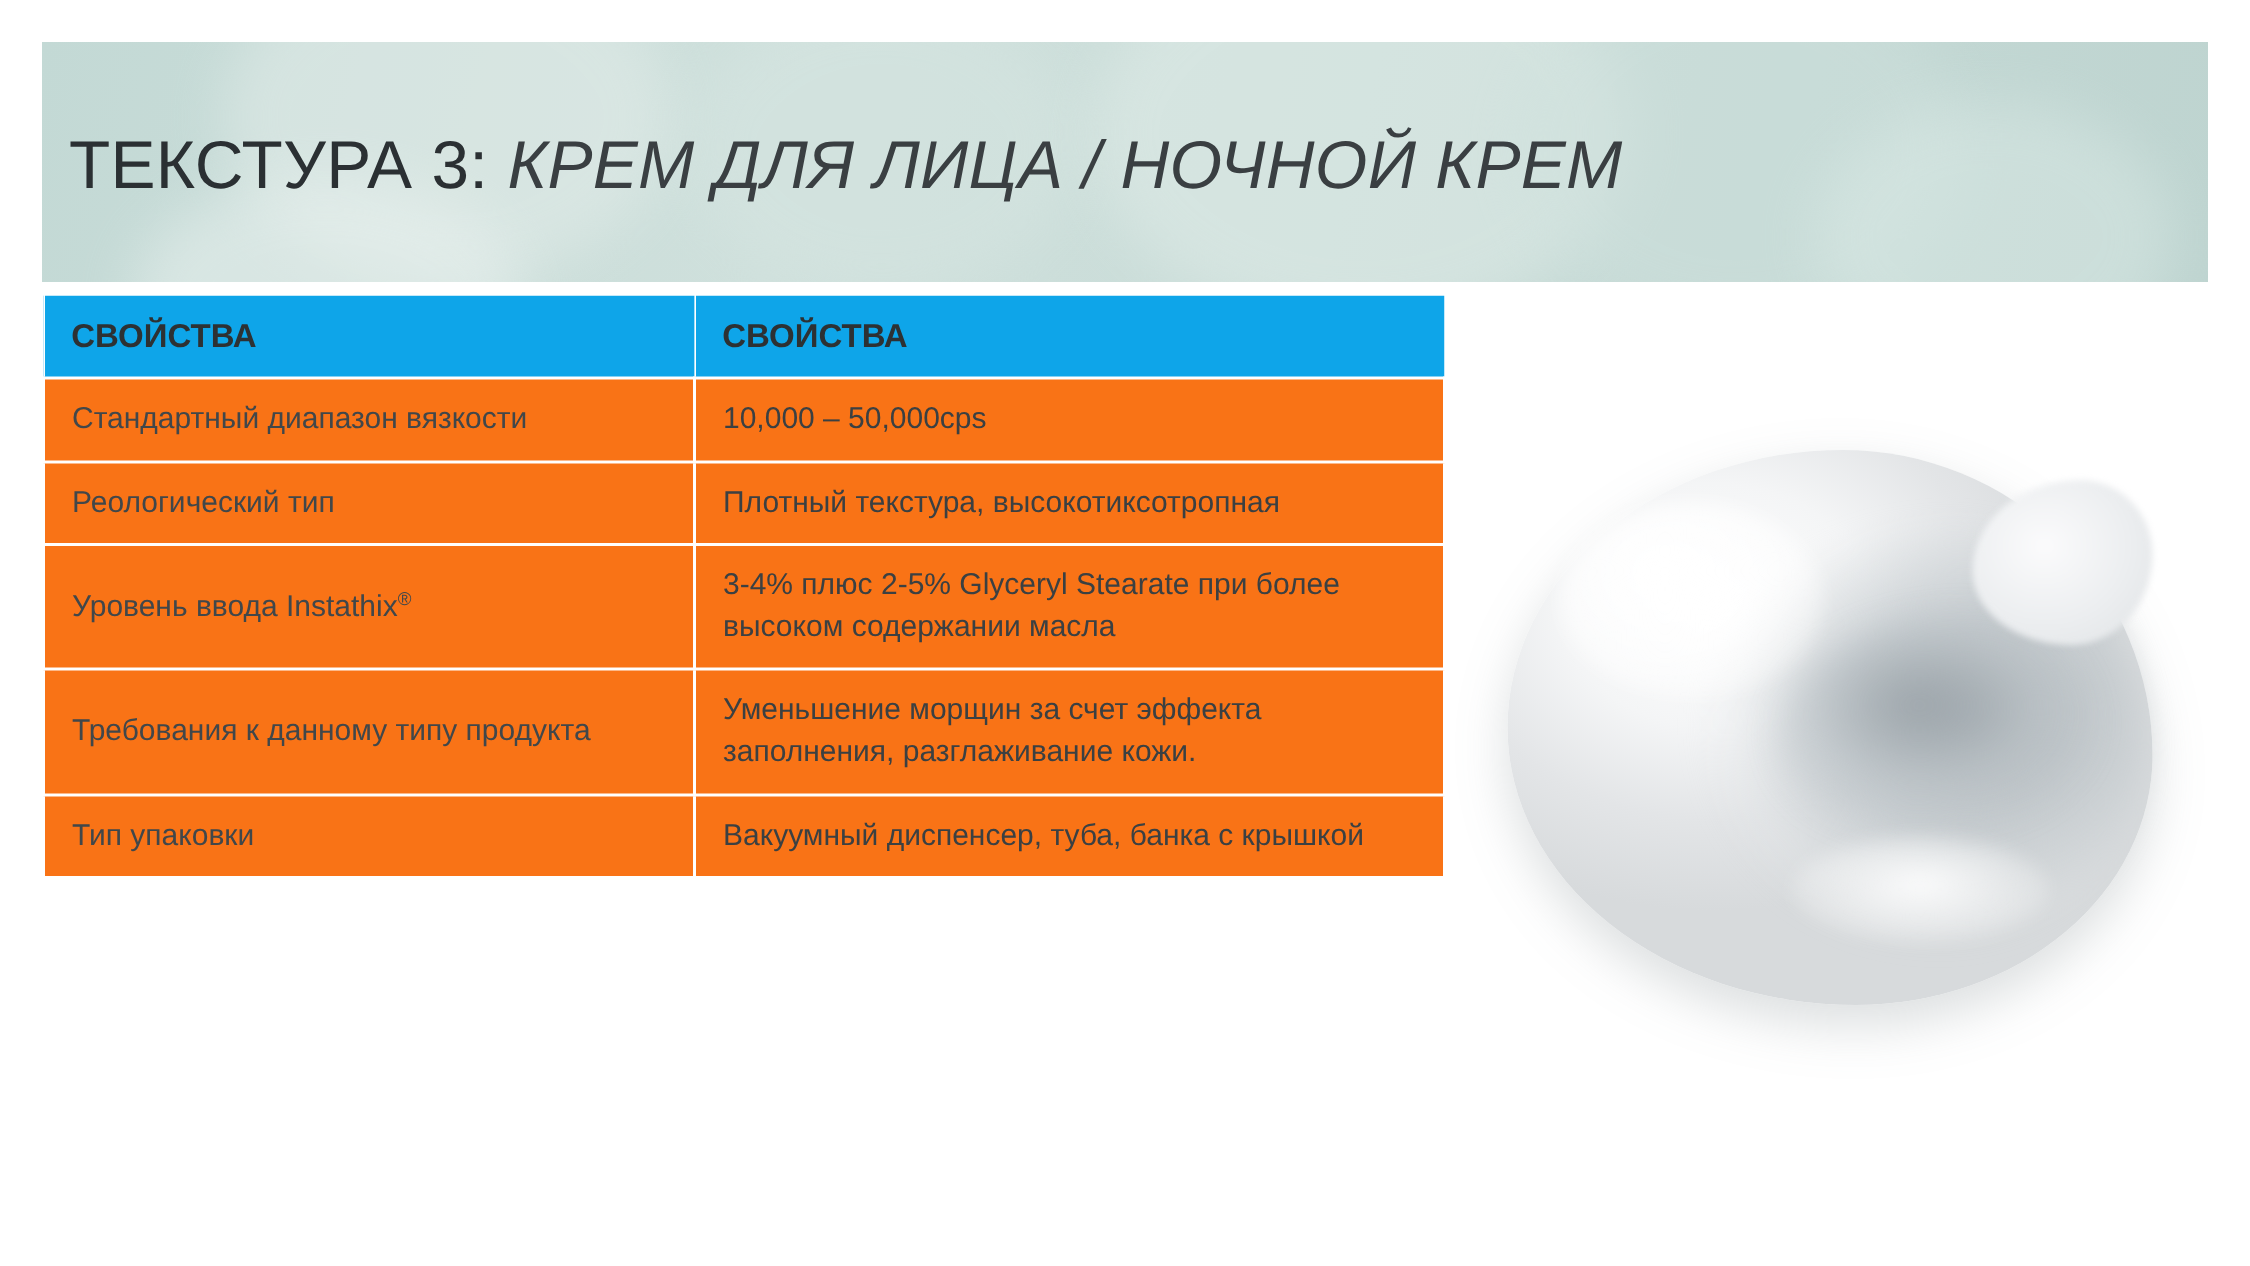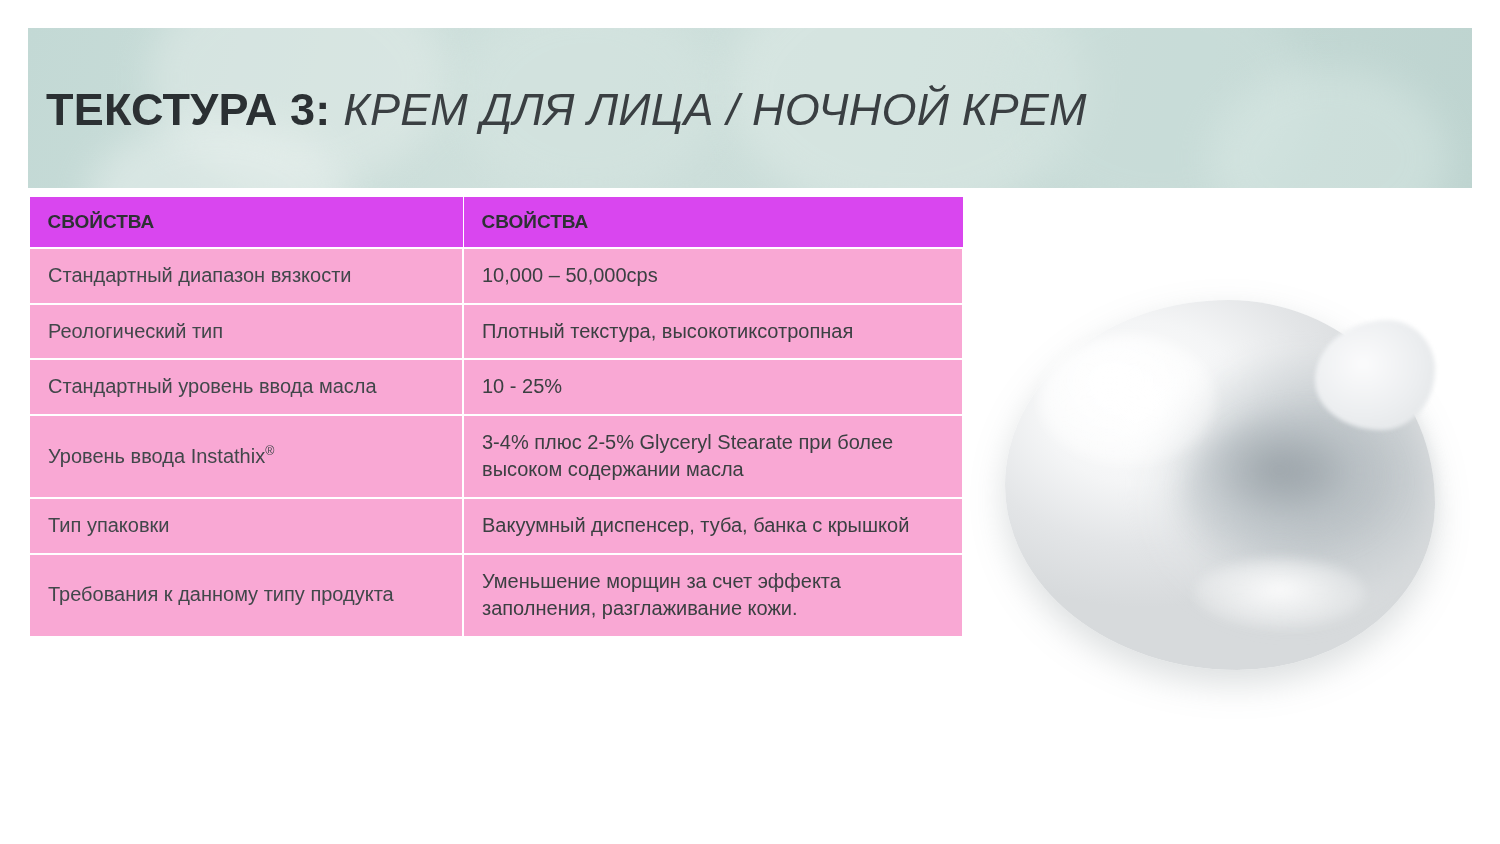"ТЕКСТУРА 3:" .banner-title .strong { font-weight: bold -> normal }
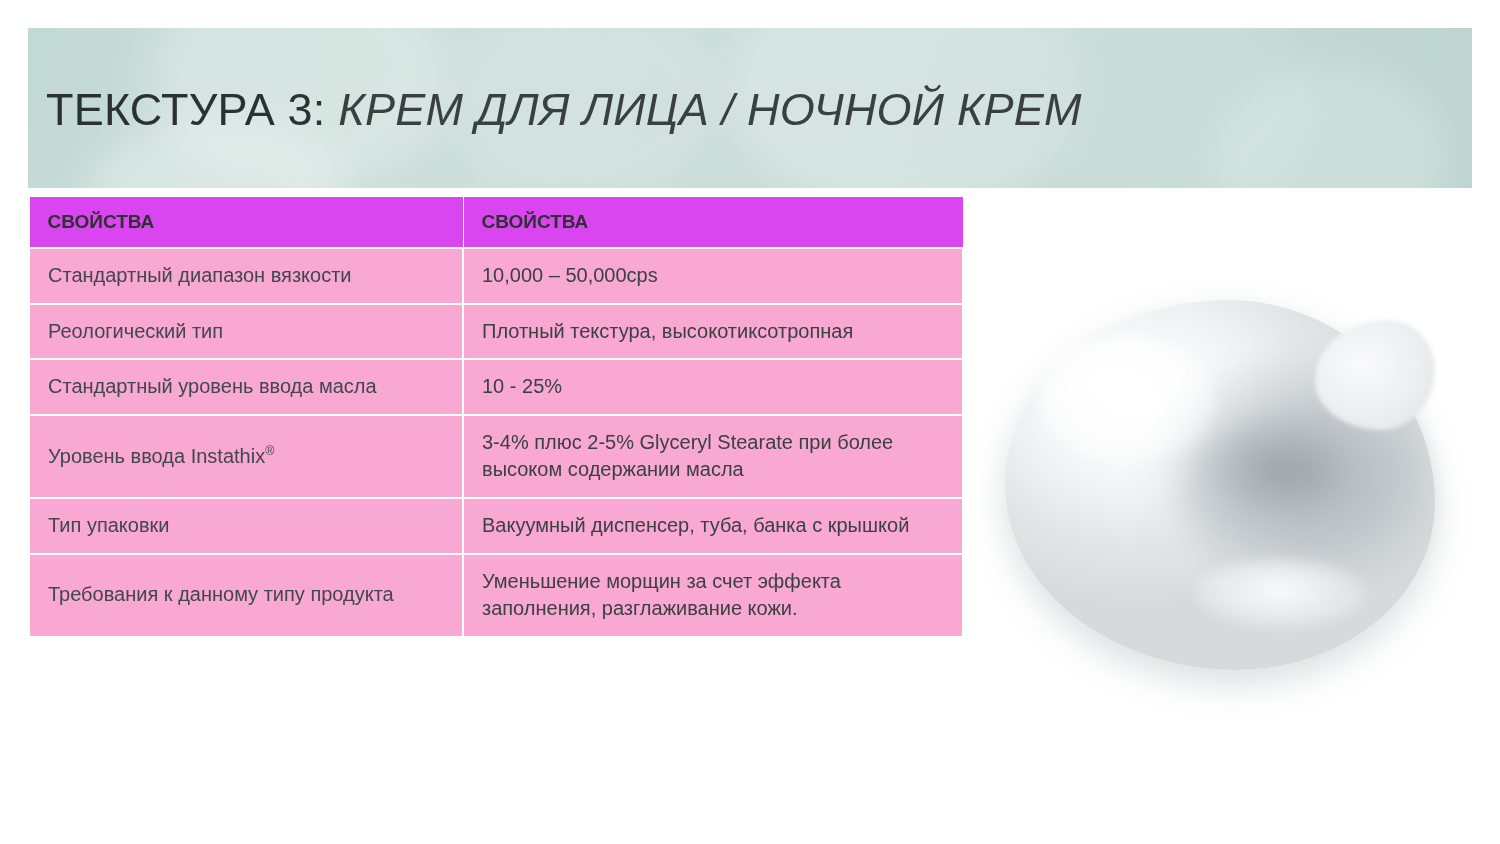"СВОЙСТВА" .spec-table th { background: #d946ef -> #0ea5e9; font-size: 19px -> 22px }
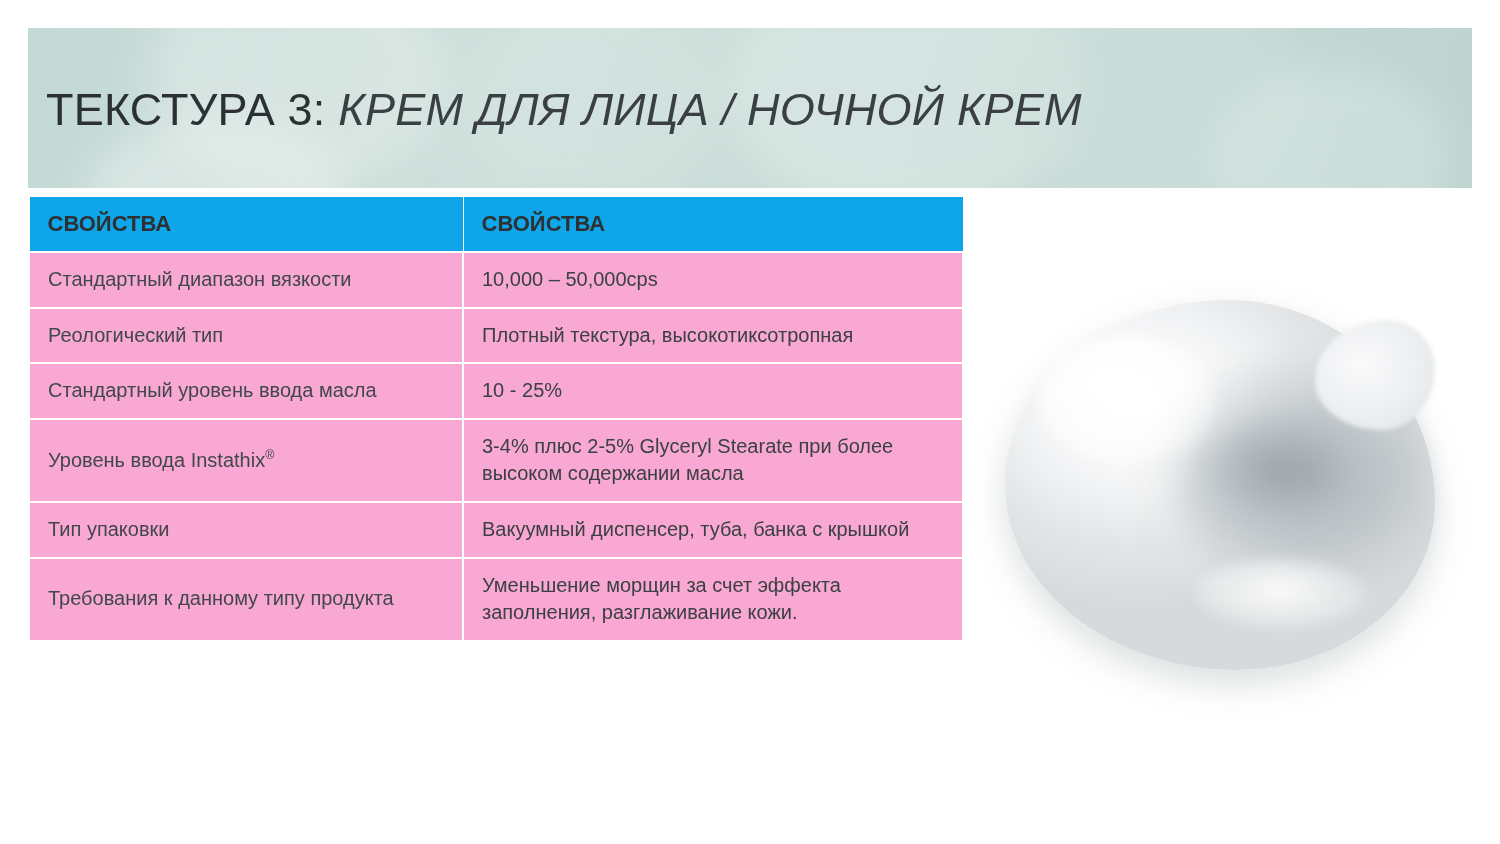"Стандартный диапазон вязкости" .spec-table td { background: #f9a8d4 -> #f97316 }
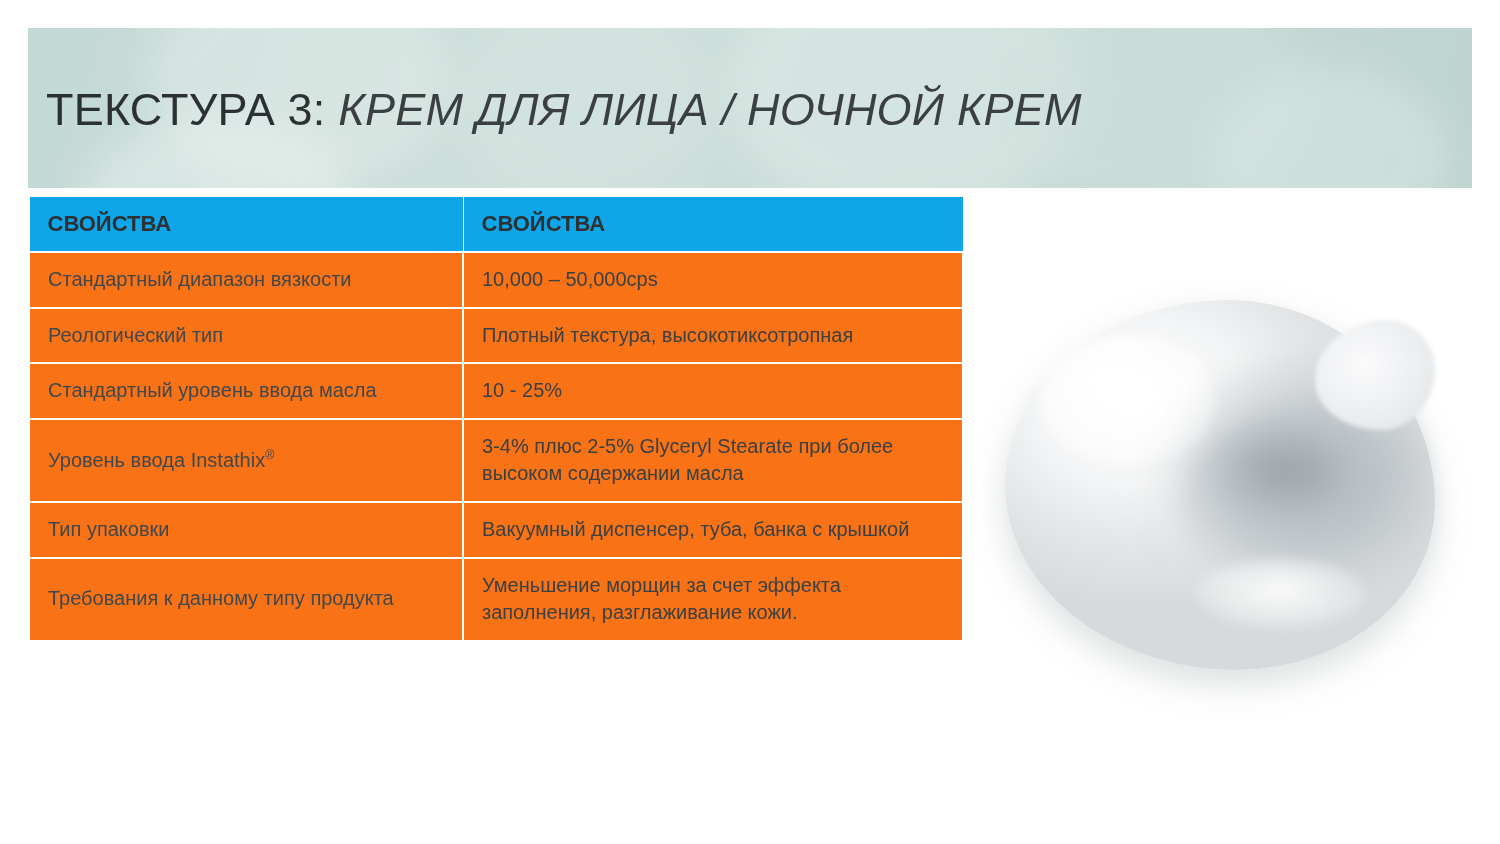"Стандартный уровень ввода масла" tr { html: <tr> <td>Стандартный уровень ввода масла</td> <td>10 - 25%</td> </tr> -> none }
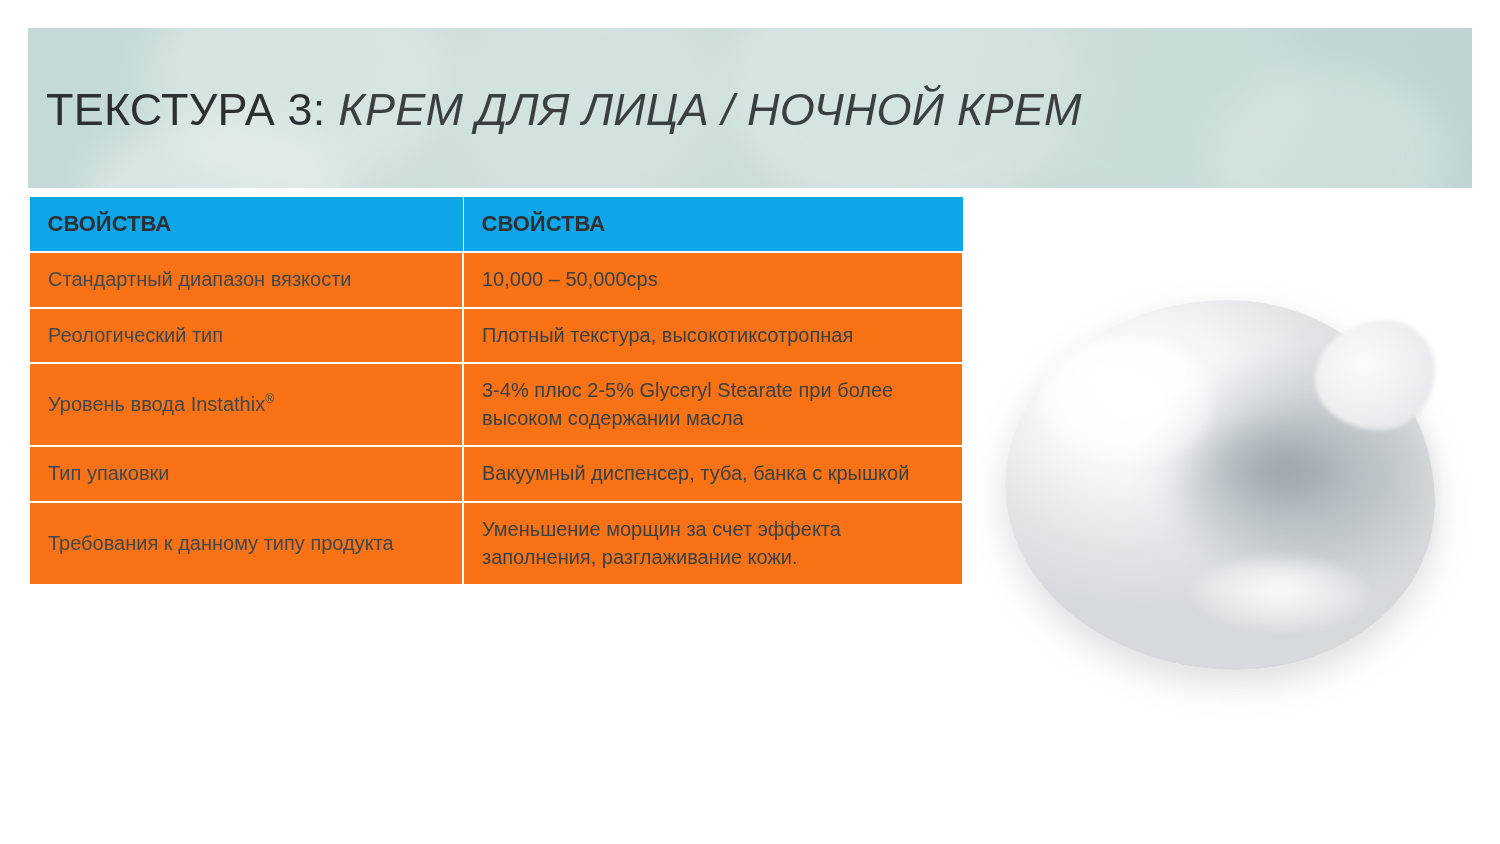"Тип упаковки" tr { order: before "Требования к данному типу продукта" -> after "Требования к данному типу продукта" }
